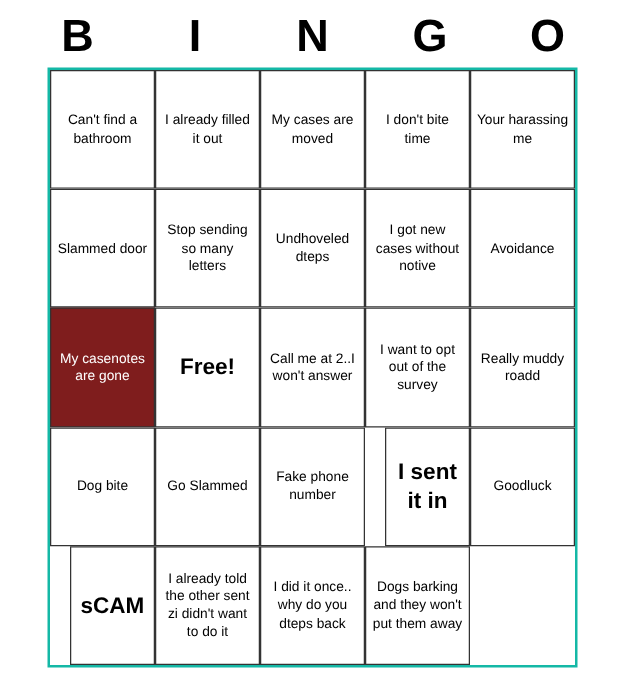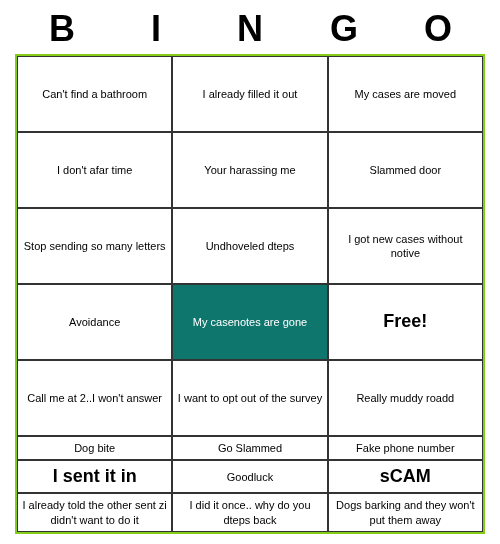"Can't find a bathroom" .bingo-grid { border: 2px solid #84cc16 -> 2px solid #14b8a6; grid-template-columns: repeat(3, 1fr) -> repeat(5, 1fr); width: 470px -> 424px }
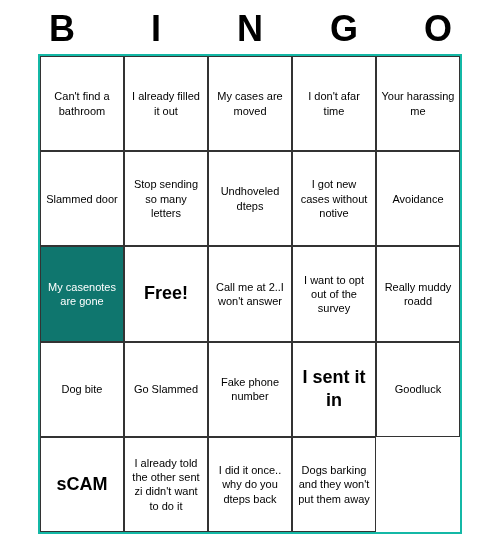"I don't afar time" div.cell { text: afar -> bite }
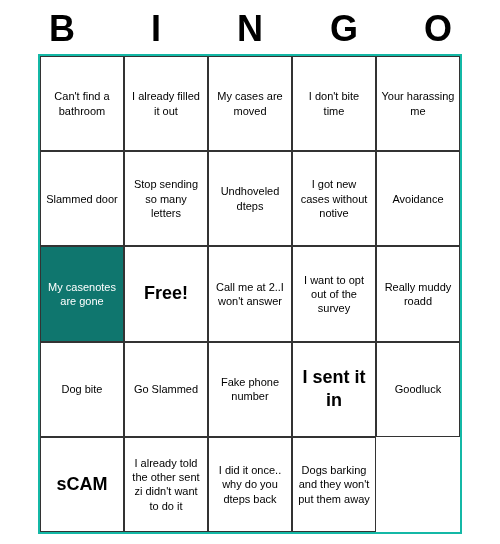"My casenotes are gone" .cell.highlighted { background: #0f766e -> #7f1d1d }
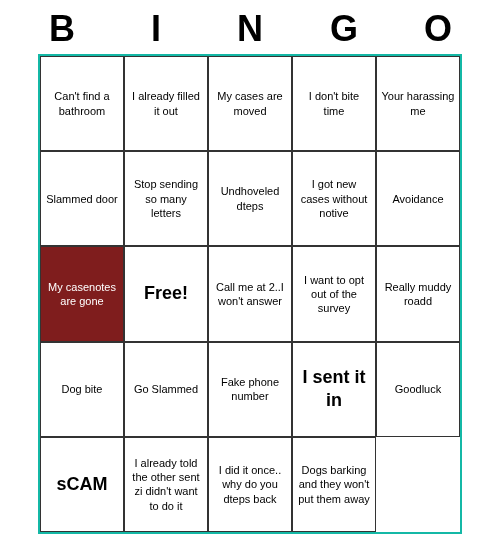"I sent it in" .cell.large-text { margin-left: none -> 16px }
